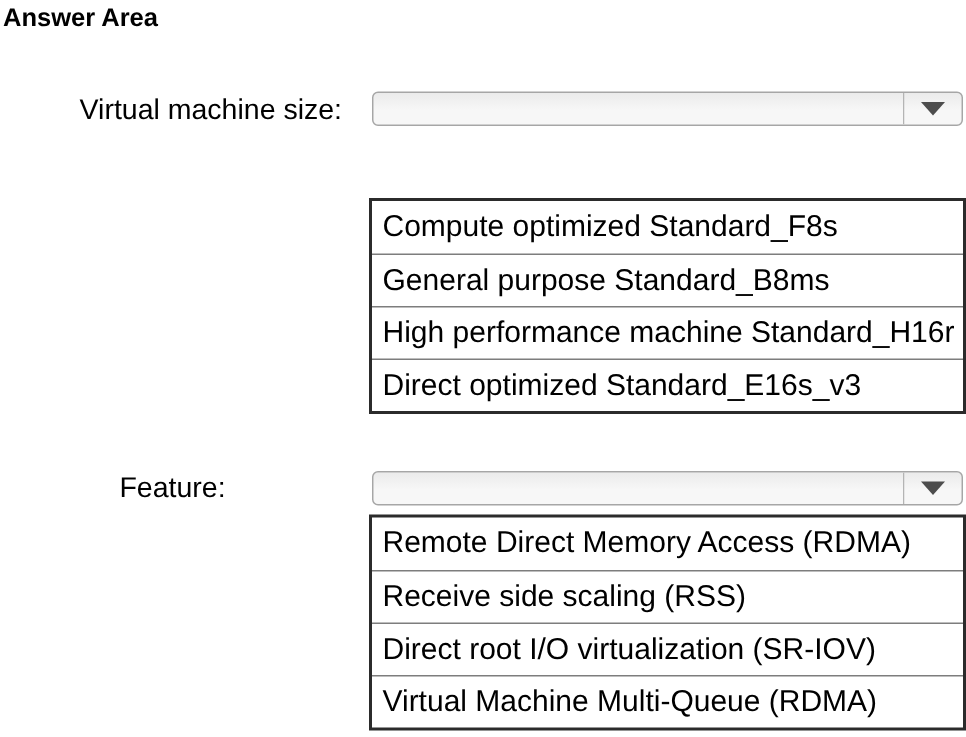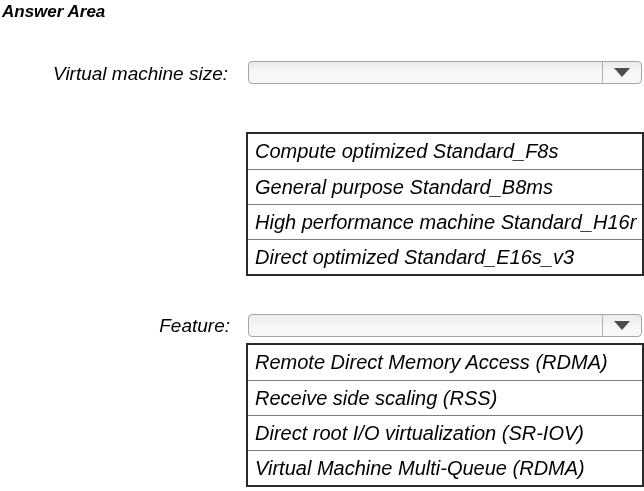"Answer Area" * { font-style: italic -> none }
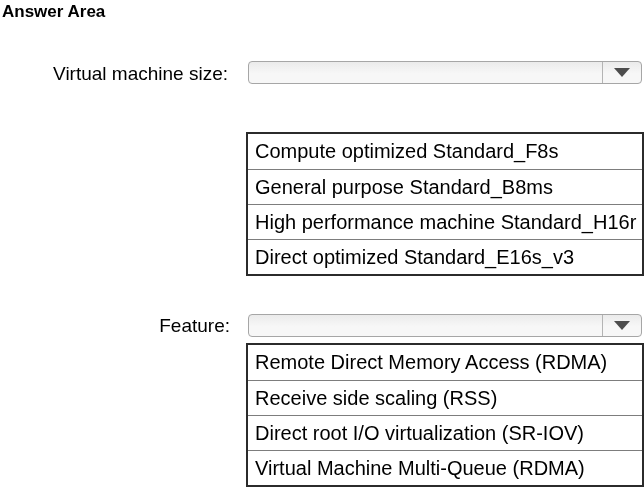"Feature:" .label-feature { text-align: none -> center }
